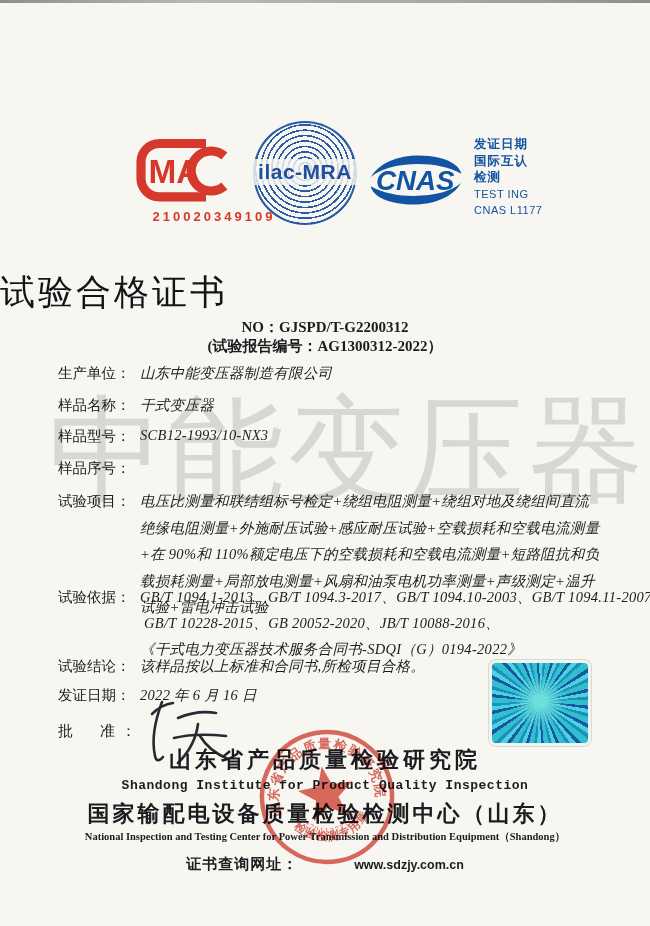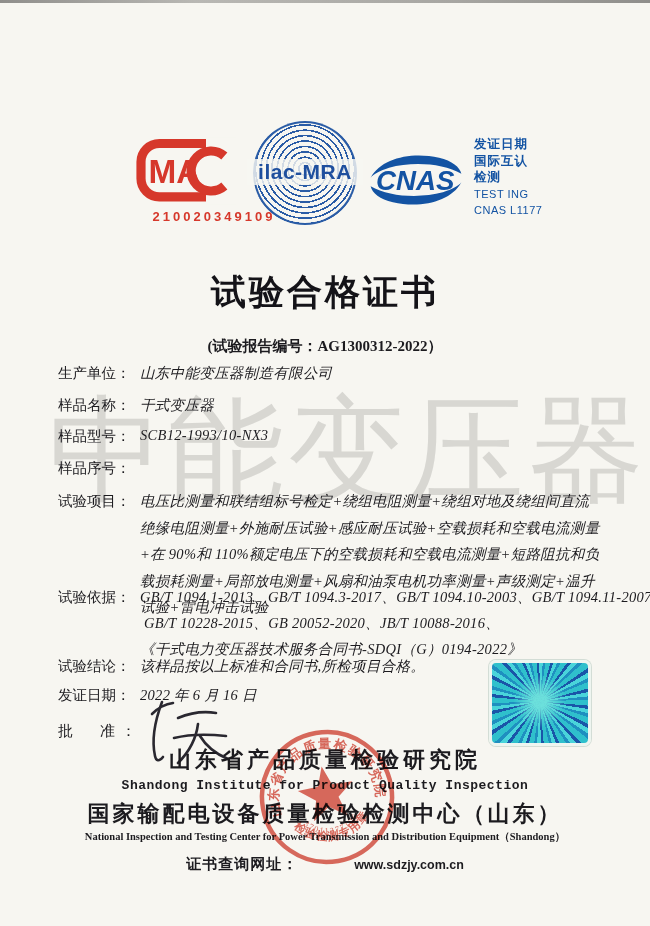"试验合格证书" .title { font-weight: bold -> normal; text-align: center -> left }
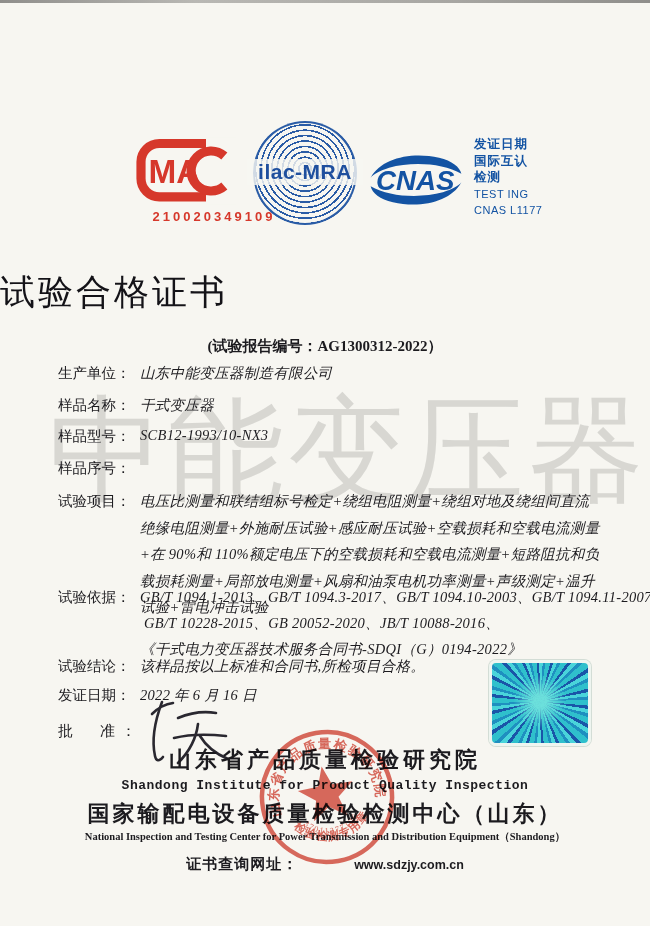"NO：GJSPD/T-G2200312" div.no-line { html: none -> <div>NO：GJSPD/T-G2200312</div> }
